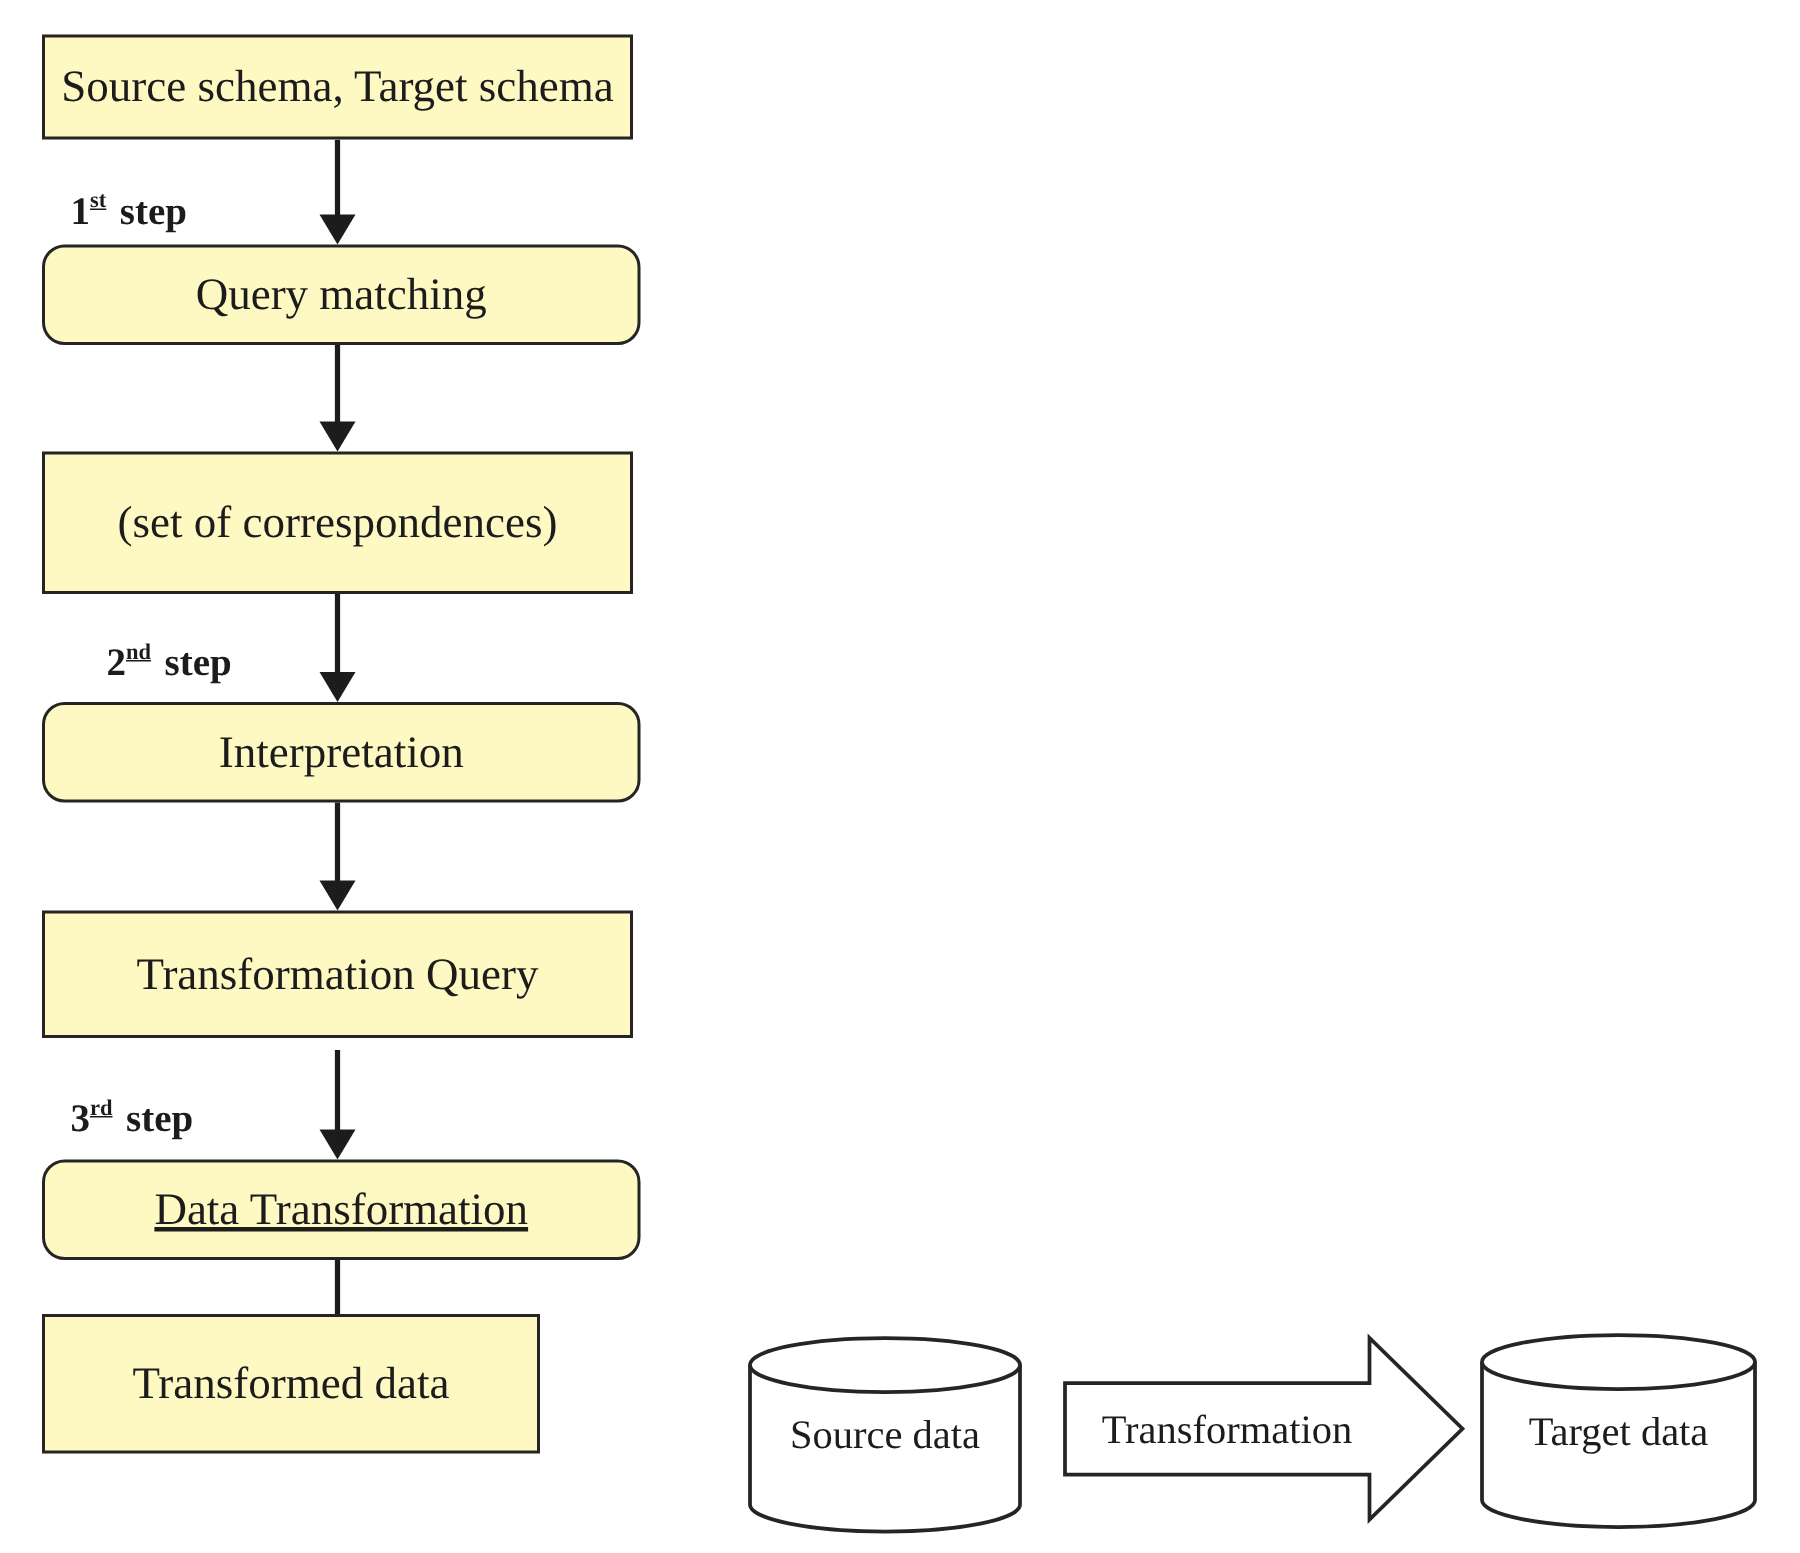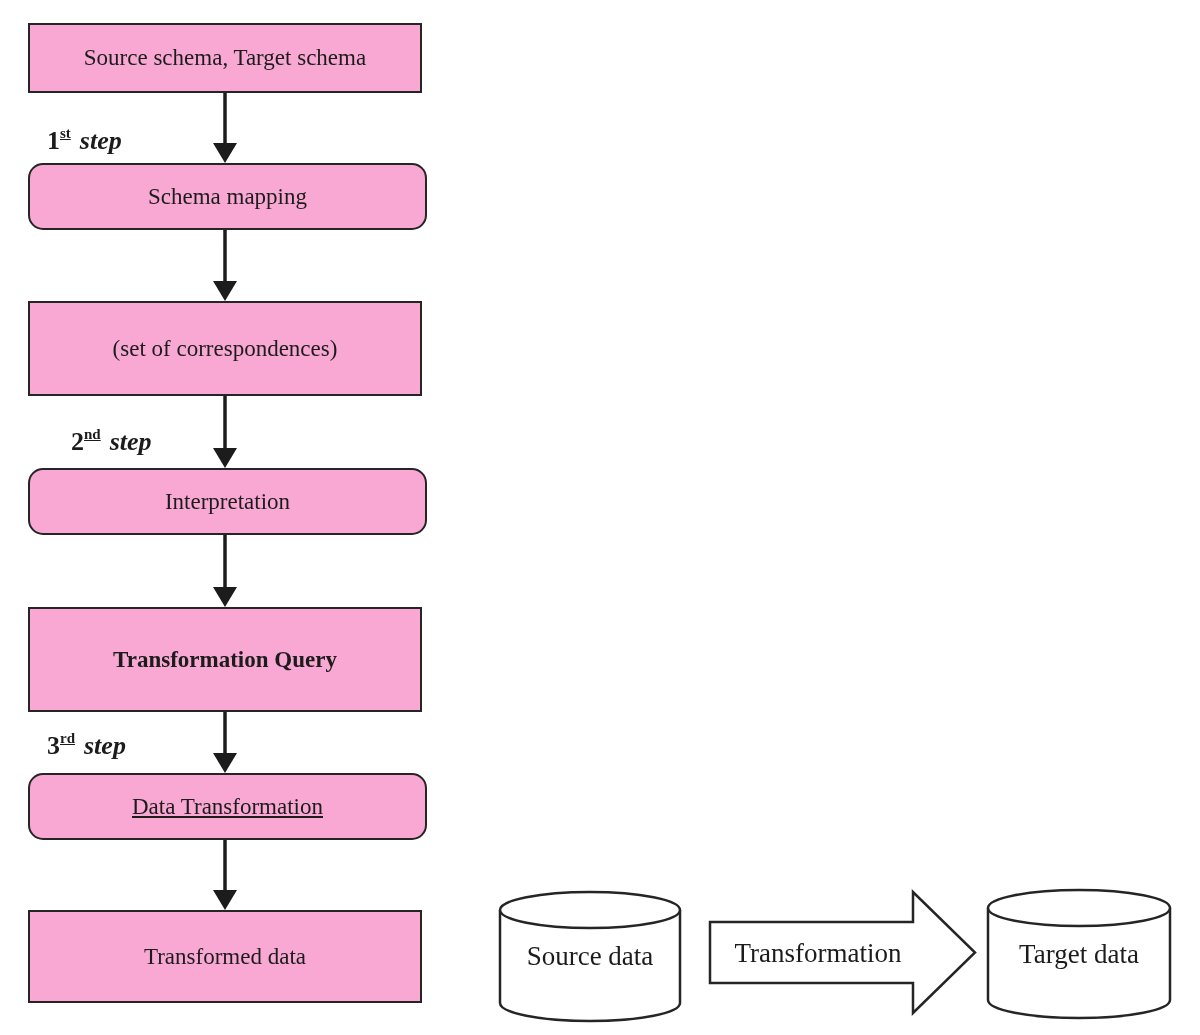"Source schema, Target schema" .box { background: #f9a8d4 -> #fef9c3; font-size: 23px -> 30px }
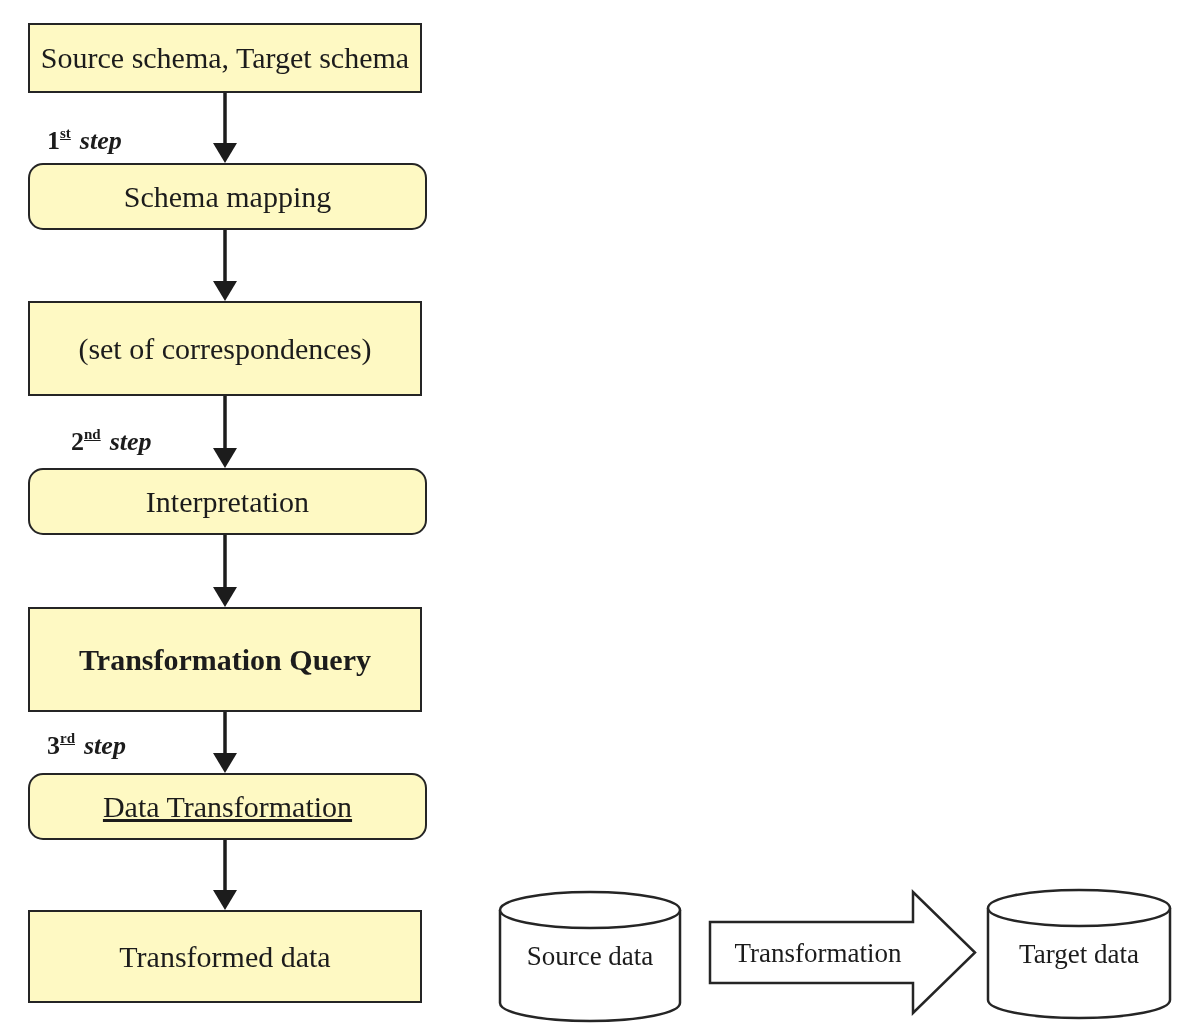"step" .step-label .step-word { font-style: italic -> none }
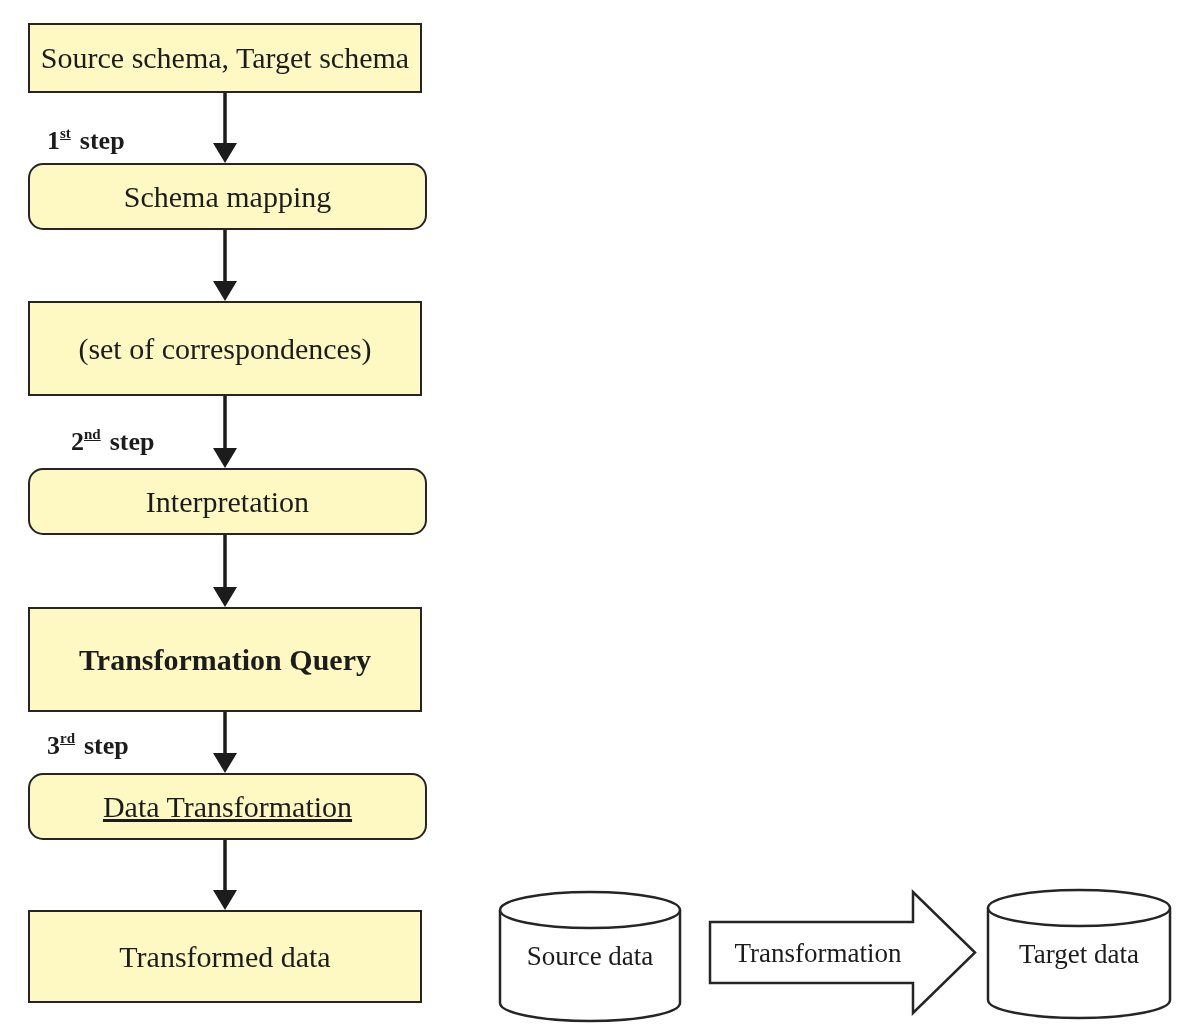"Schema mapping" div { text: Schema mapping -> Query matching }
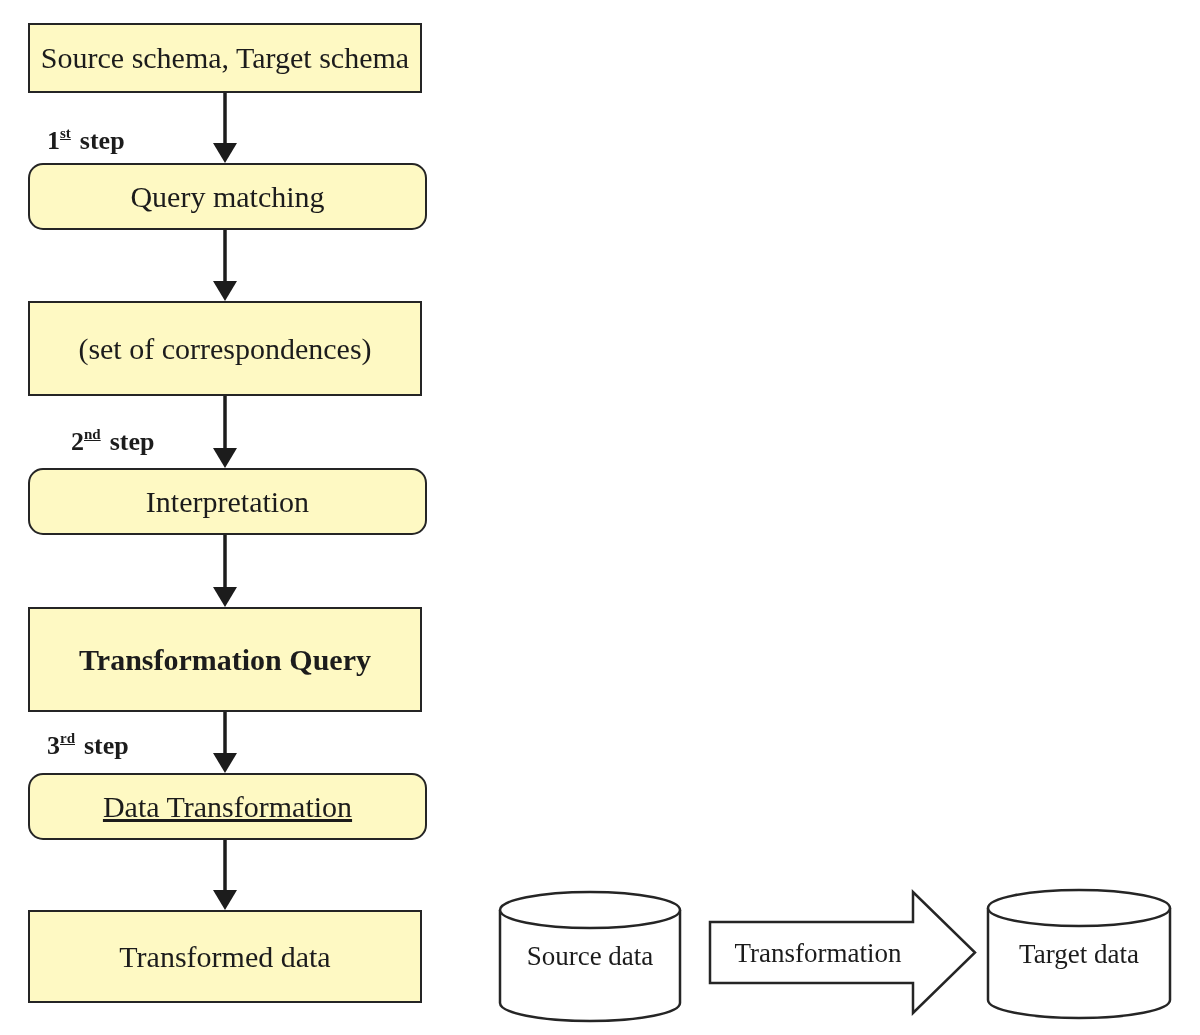"Transformation Query" div.box { font-weight: bold -> none; height: 105px -> 85px }
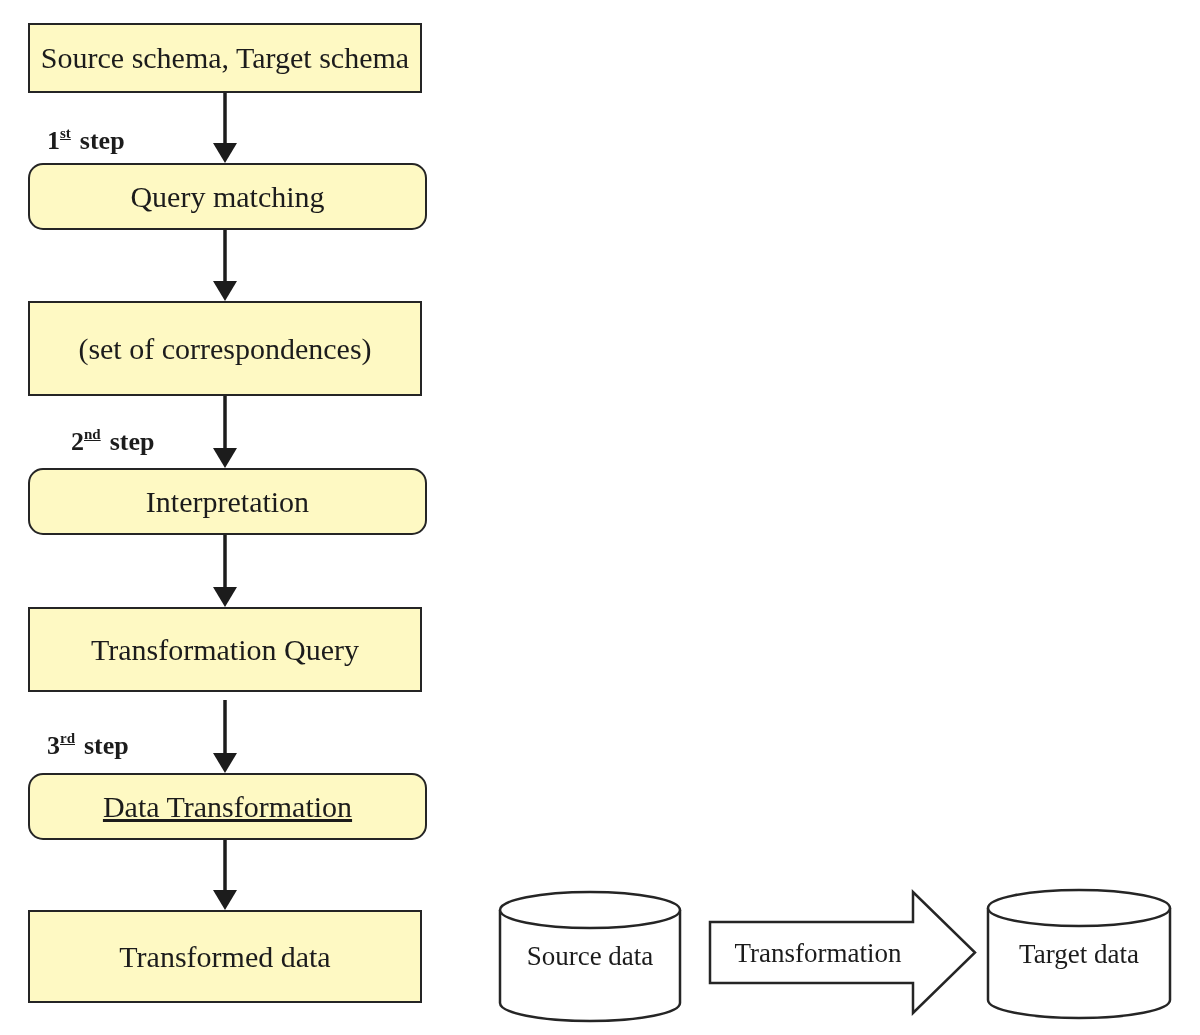"Transformed data" div.box { top: 910px -> 876px; width: 394px -> 332px }
